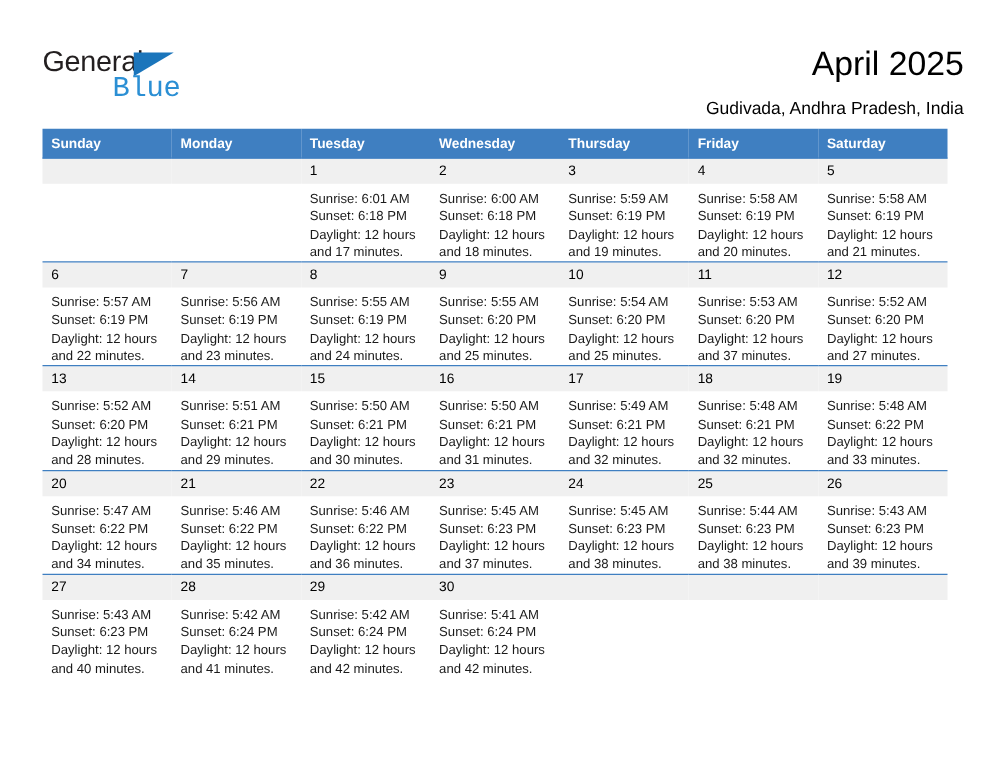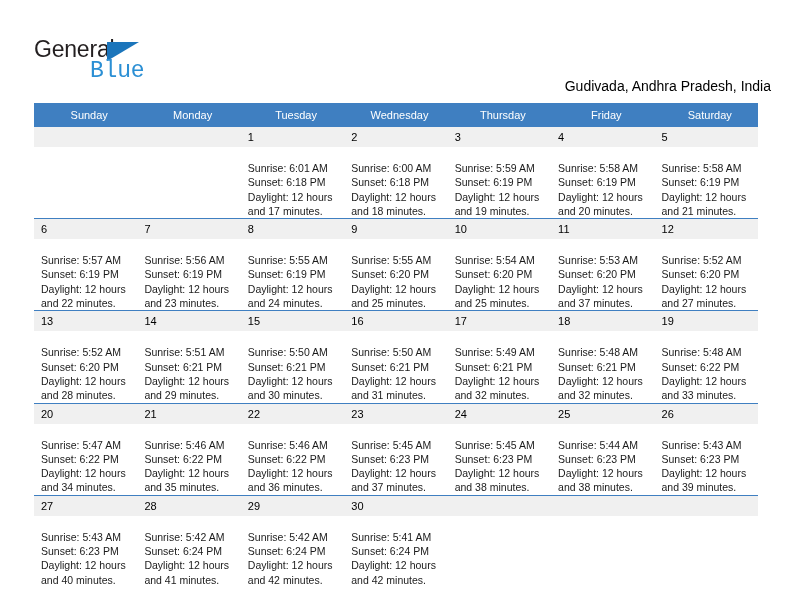"April 2025" div.title { html: none -> <div>April 2025</div> }
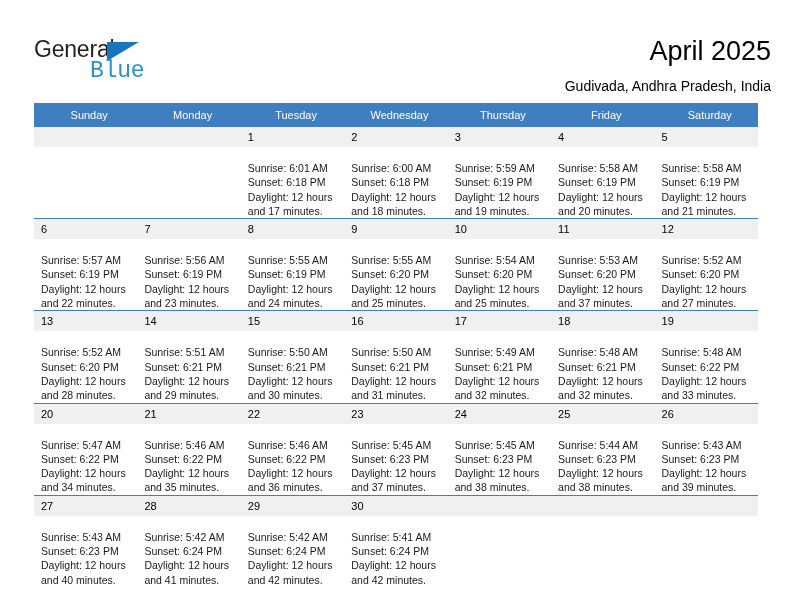"Sunday" .calendar th { font-weight: normal -> bold; text-align: center -> left }
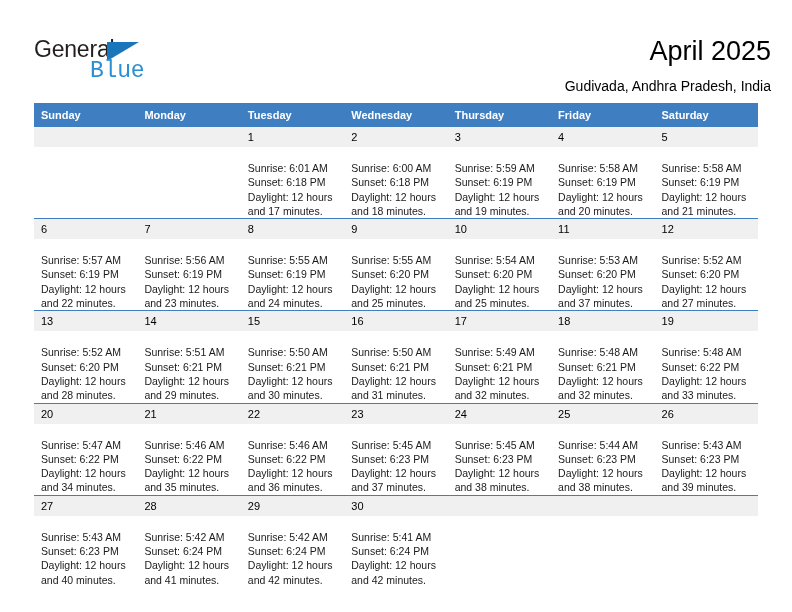"Sunrise: 6:01 AM" .info { padding: 14px 6px 0 7px -> 5px 6px 0 7px }
